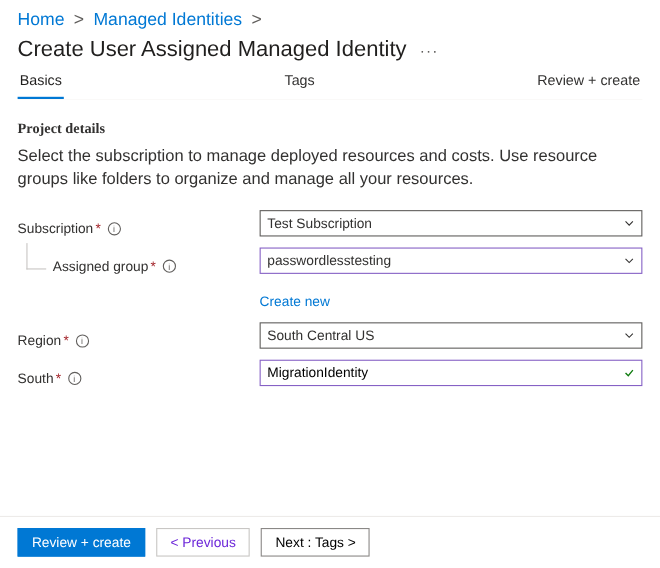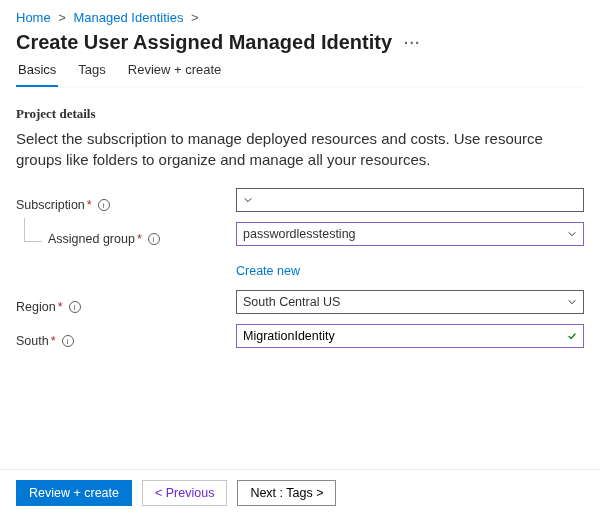"Home > Managed Identities >" .breadcrumb { font-size: 13px -> 16px }
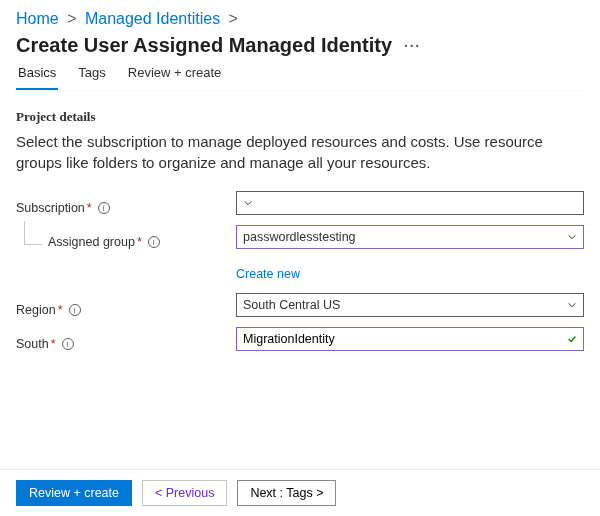"Create User Assigned Managed Identity" h1 { font-weight: 700 -> 400 }
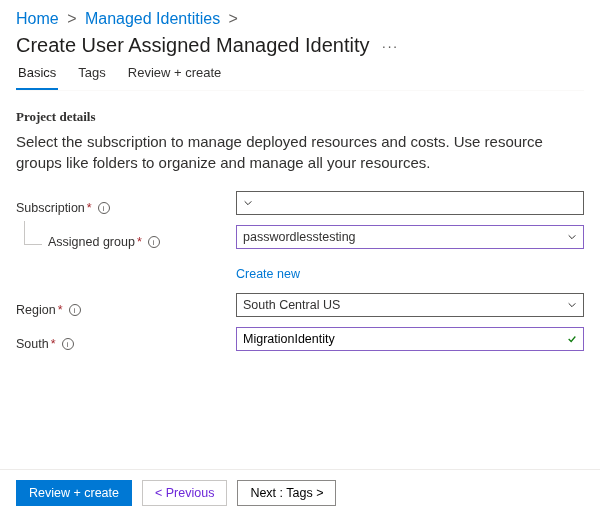"Basics" .tabs { justify-content: none -> space-between }
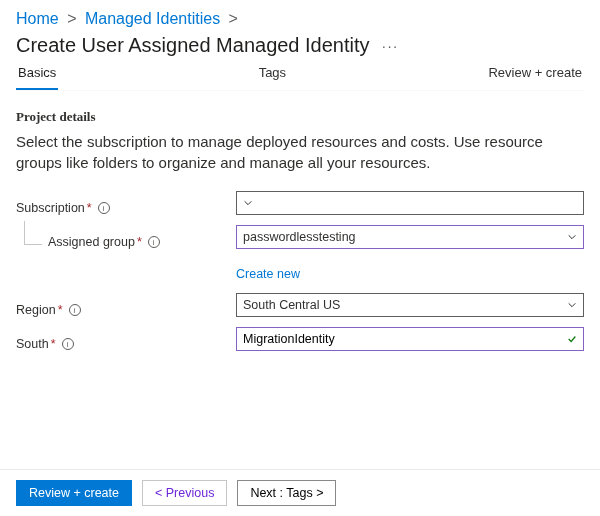"Test Subscription" span { html: none -> <span>Test Subscription</span> }
